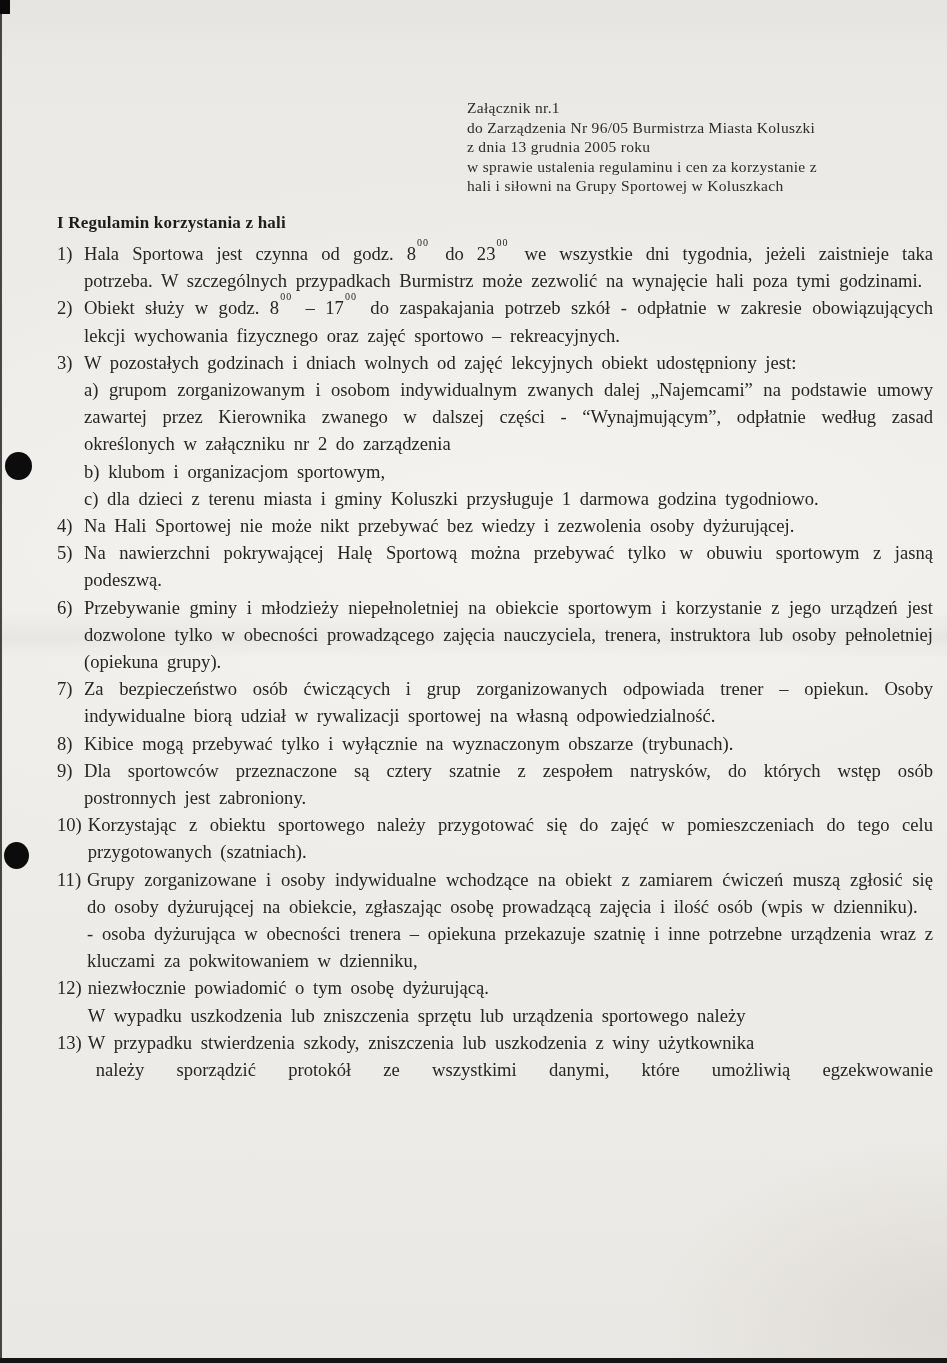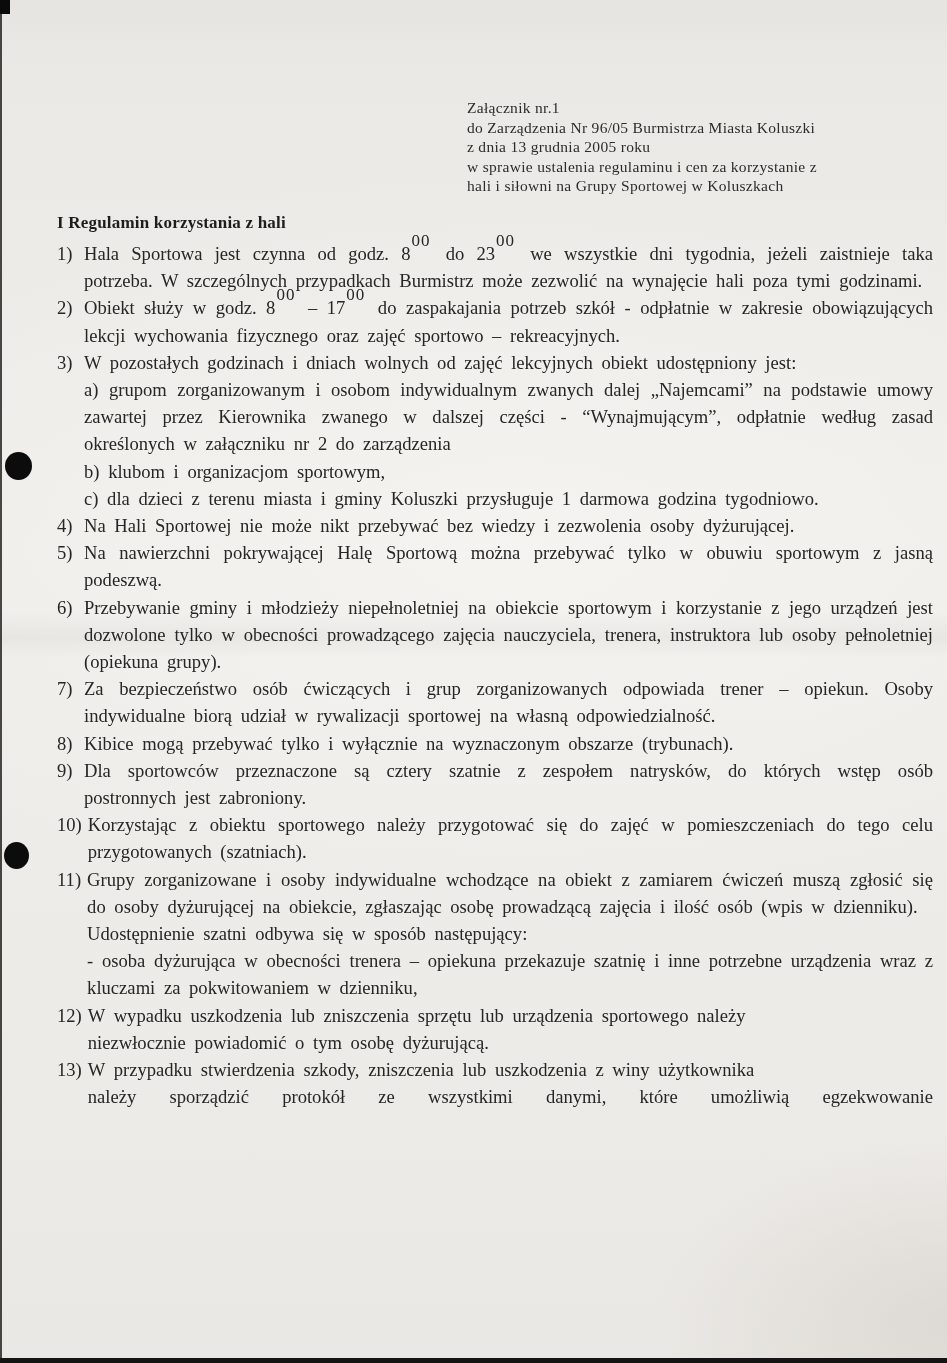"00" sup { font-size: 17px -> 10px }
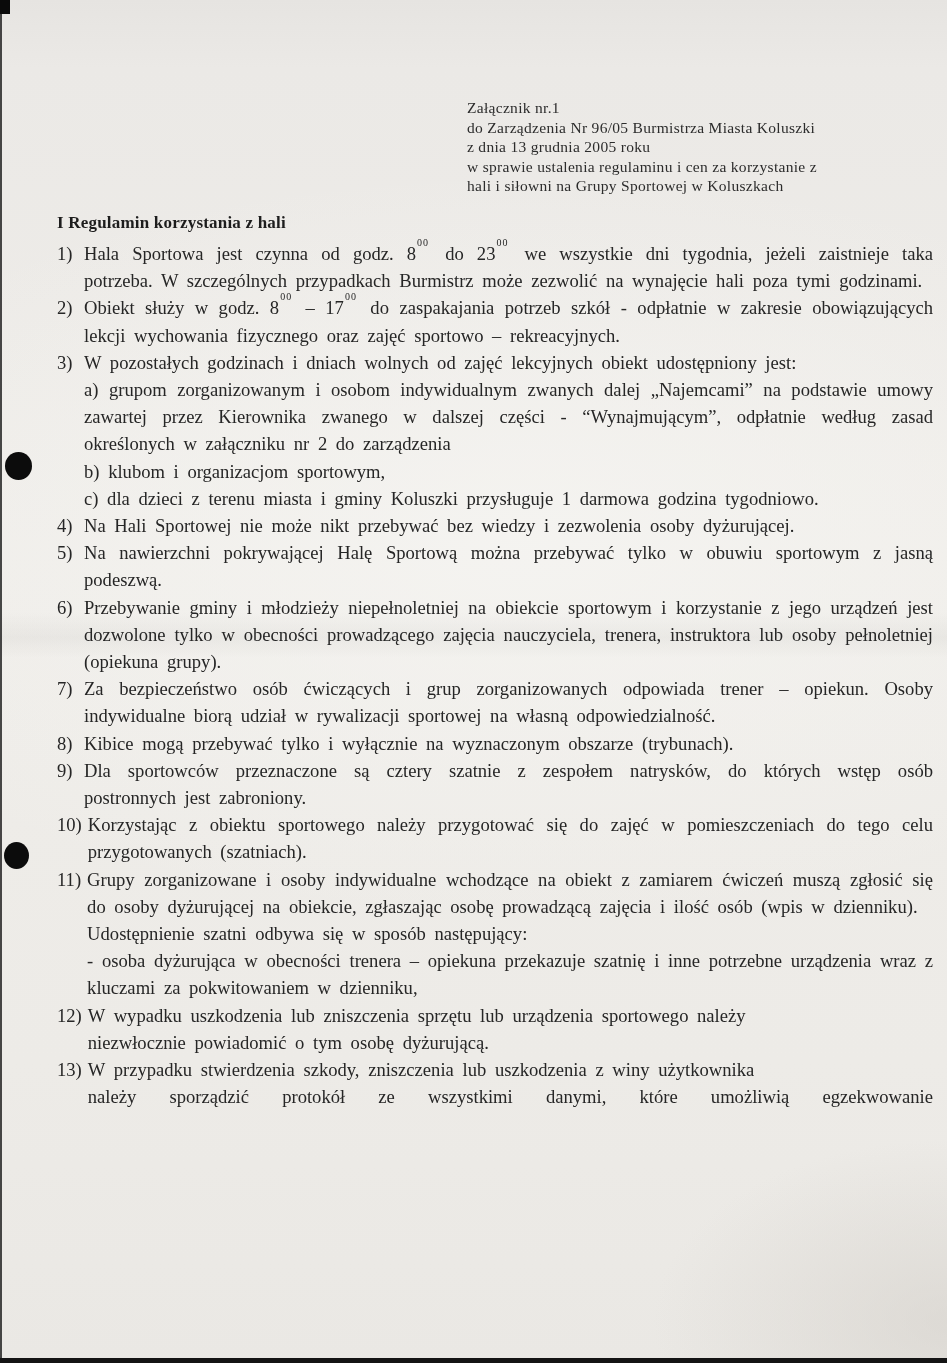"Udostępnienie szatni odbywa się w" div.para { html: <div>Udostępnienie szatni odbywa się w sposób następujący:</div> -> none }
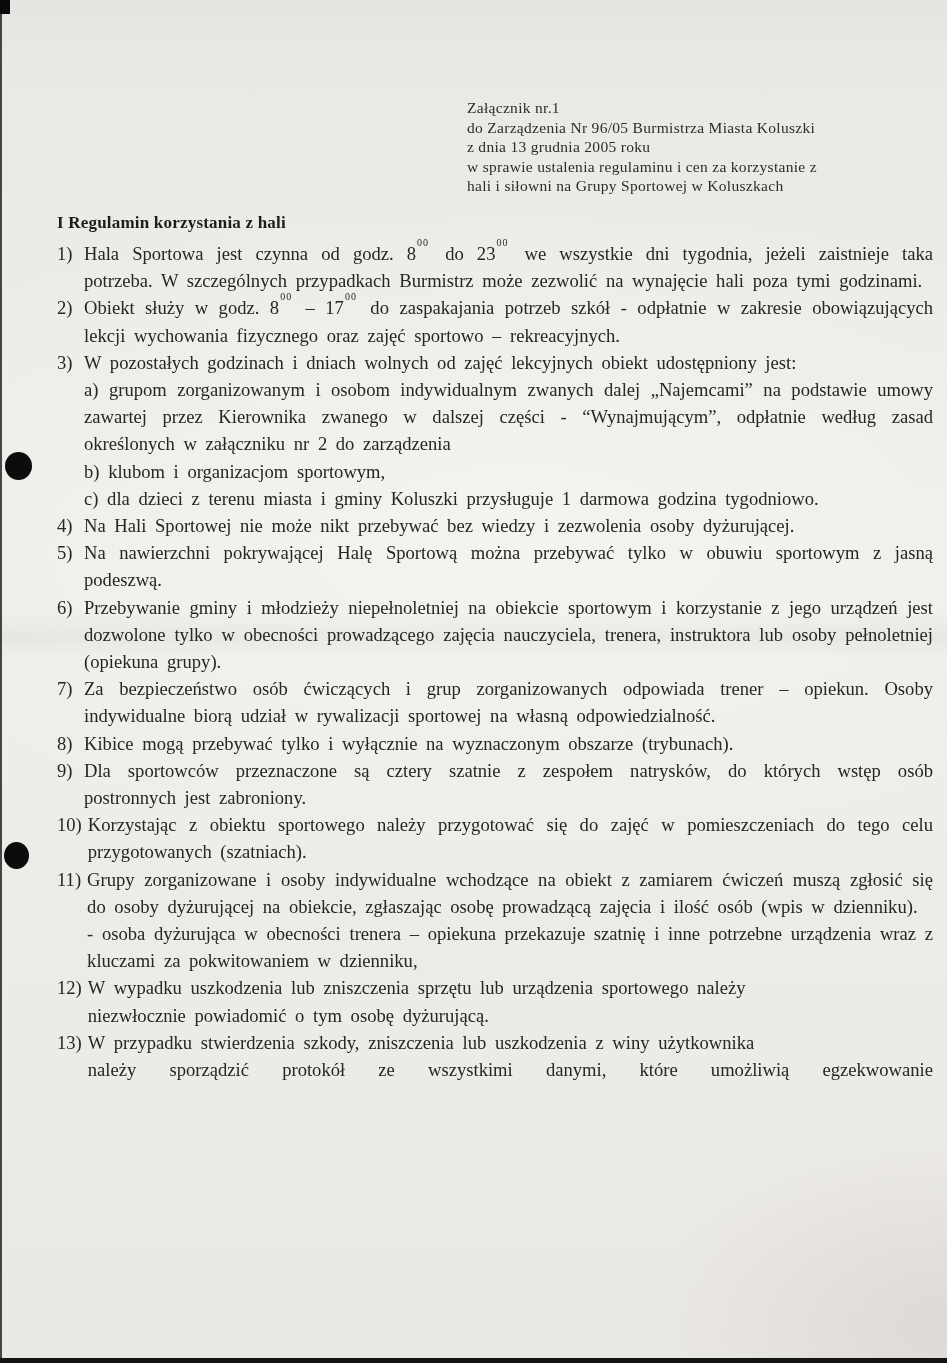"W wypadku uszkodzenia lub zniszczenia" div.para { order: before "niezwłocznie powiadomić o tym osobę" -> after "niezwłocznie powiadomić o tym osobę" }
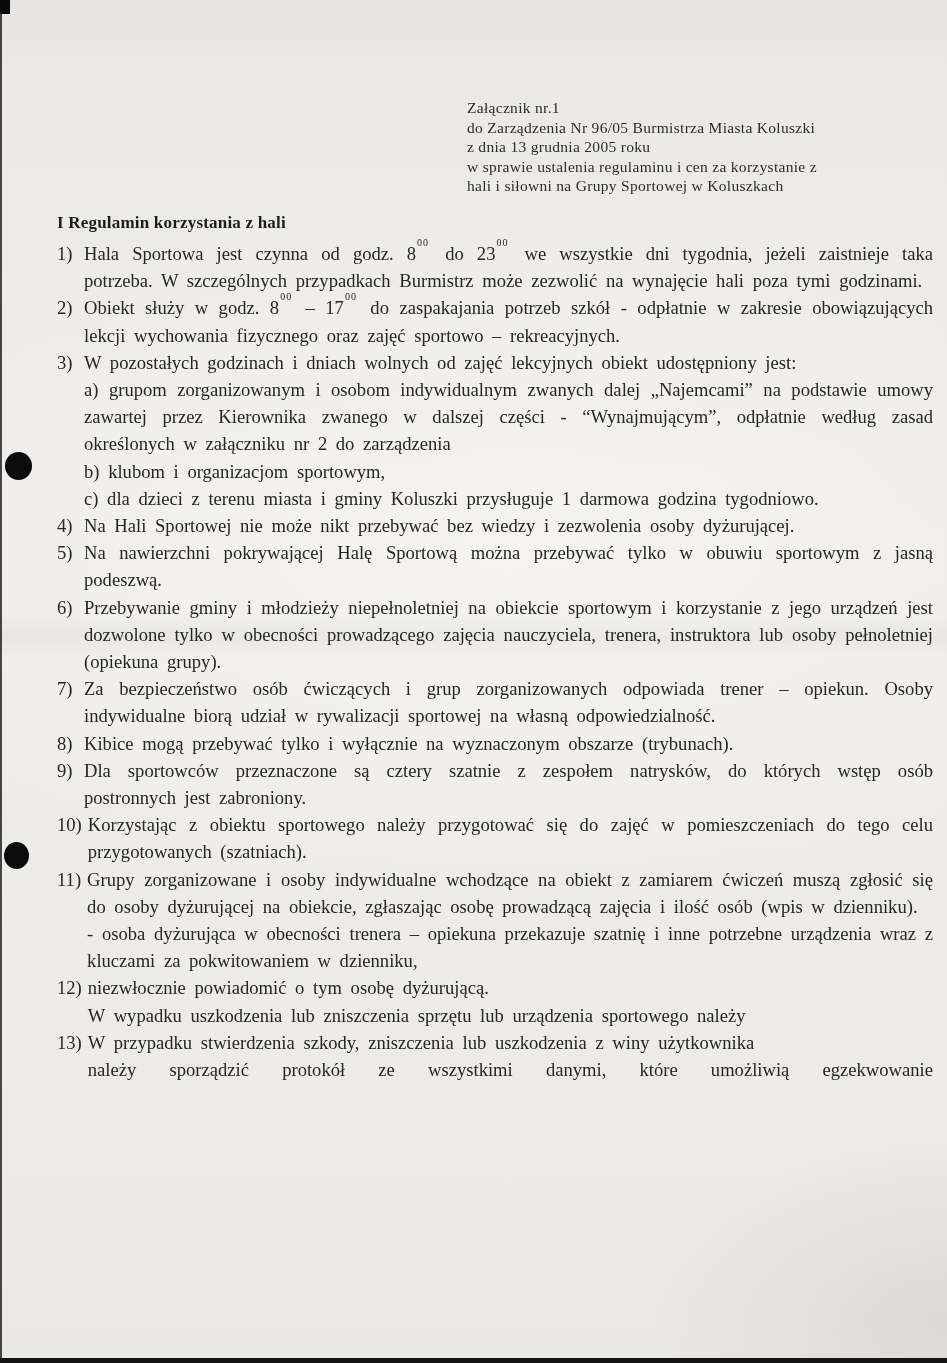"należy sporządzić protokół ze wszystkimi" .para.stretch { margin-left: none -> 8px }
